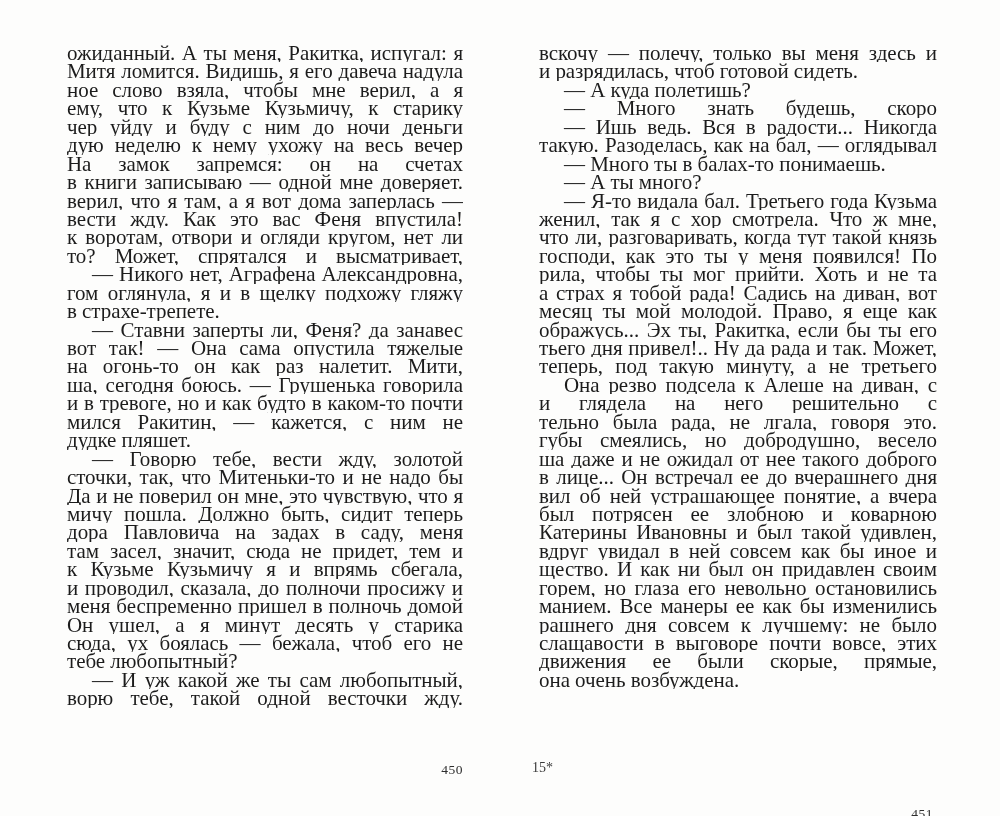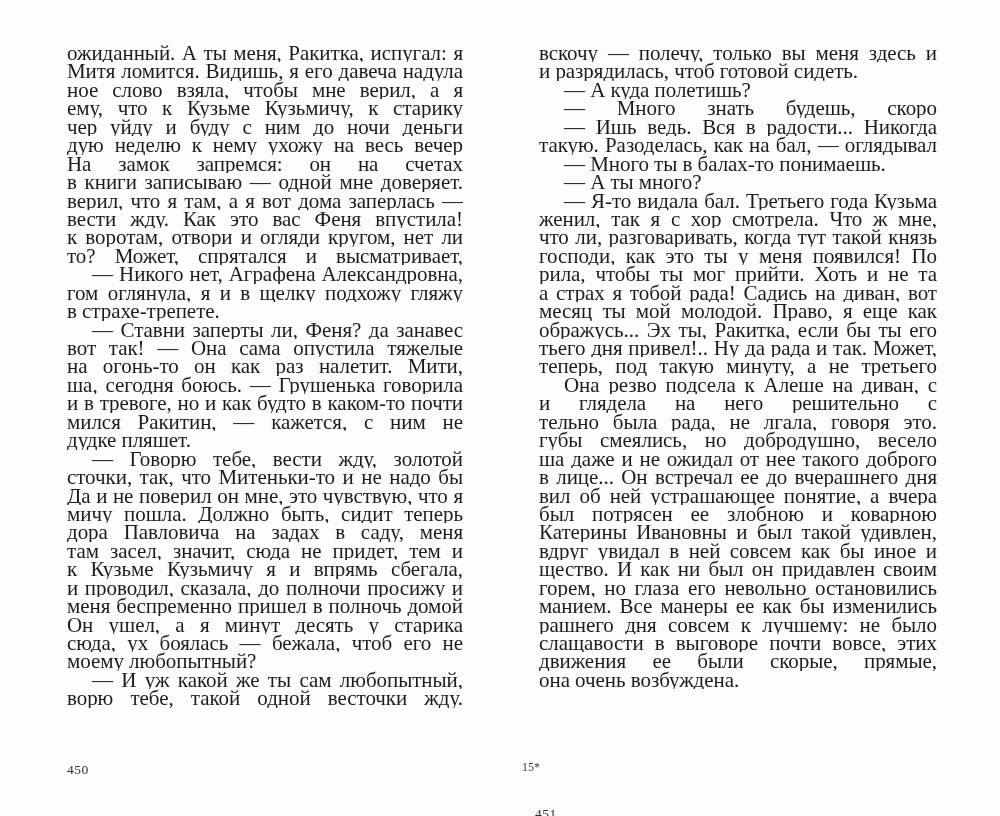"моему любопытный?" div.line { text: моему -> тебе }
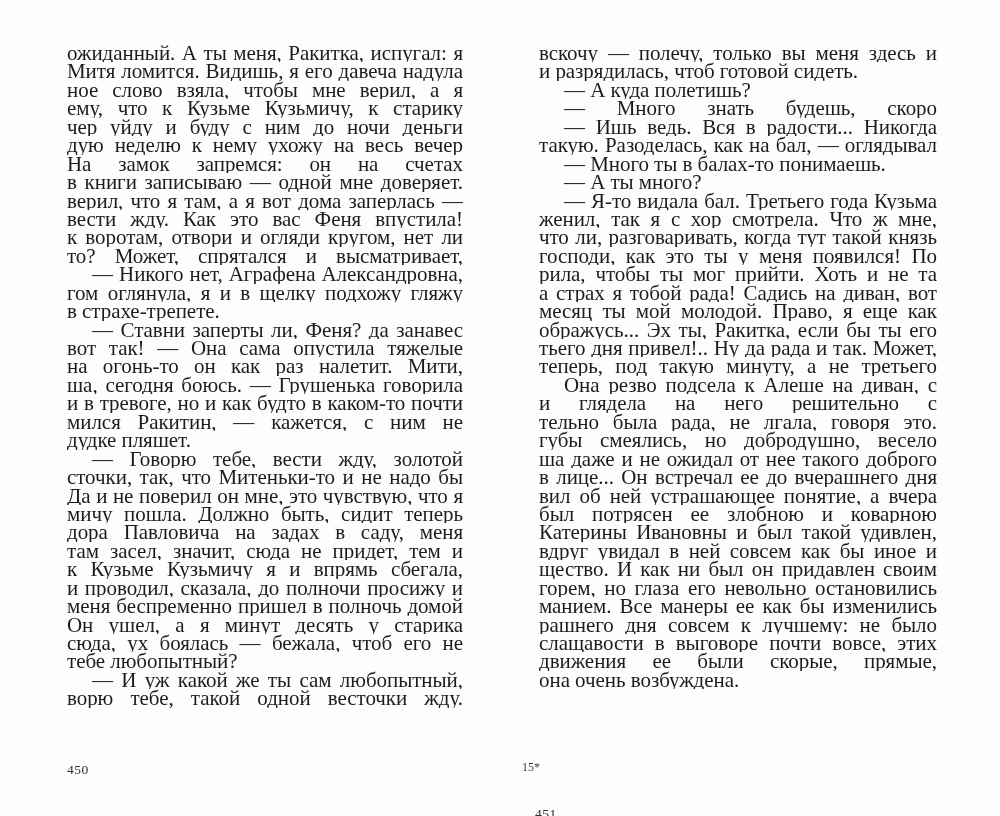"450" .folio { text-align: left -> right }
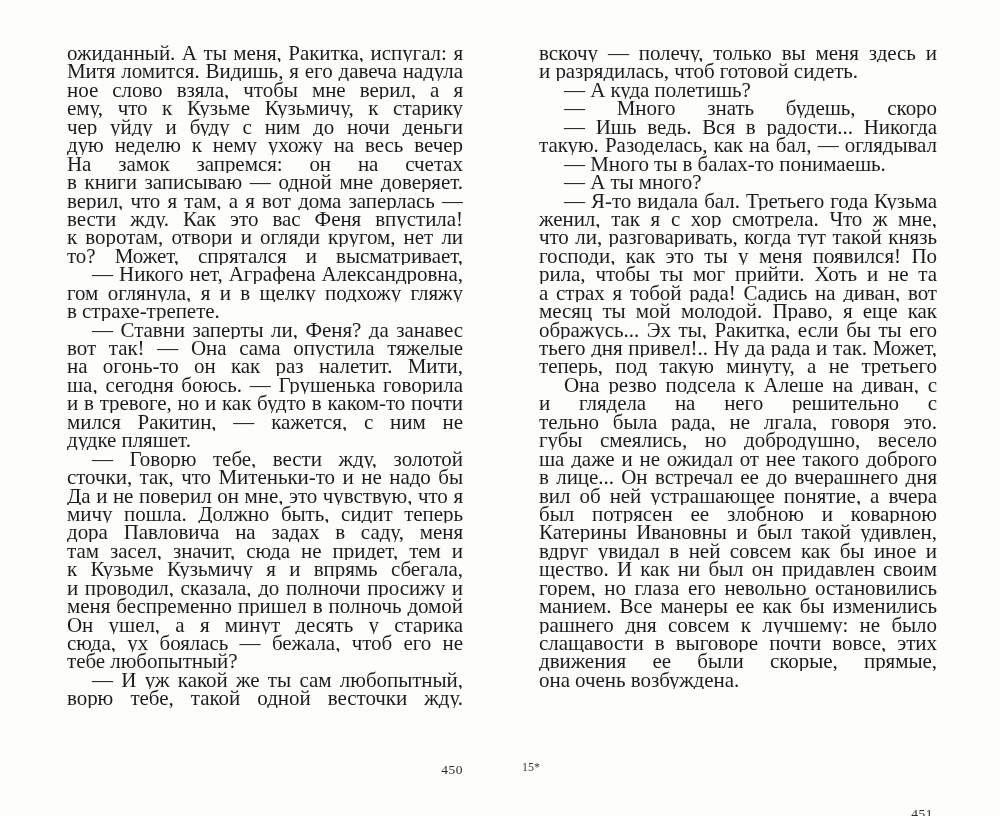"15*" .sigmark { font-size: 12px -> 14px; left: 22px -> 32px }
